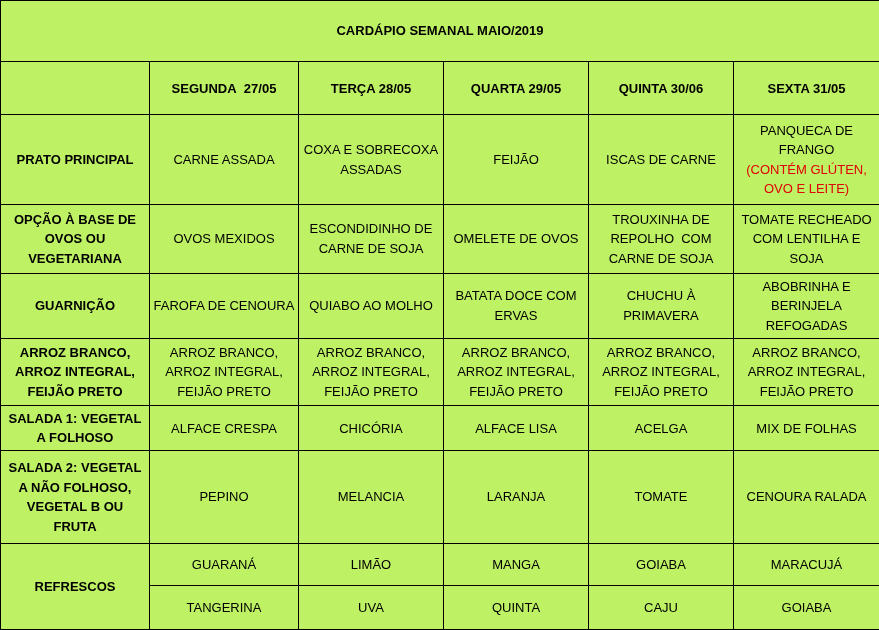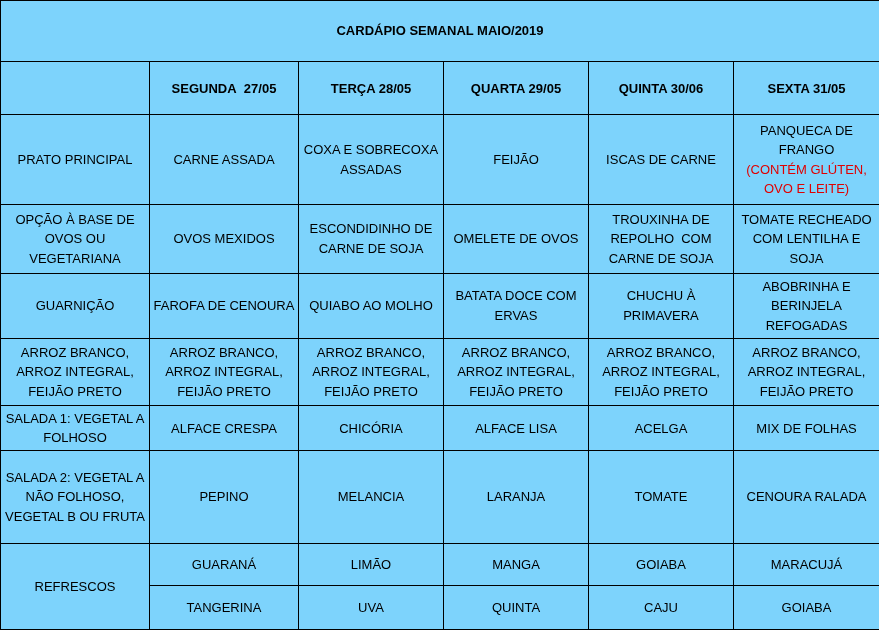"CARDÁPIO SEMANAL MAIO/2019" table.menu { background: #7dd3fc -> #bef264 }
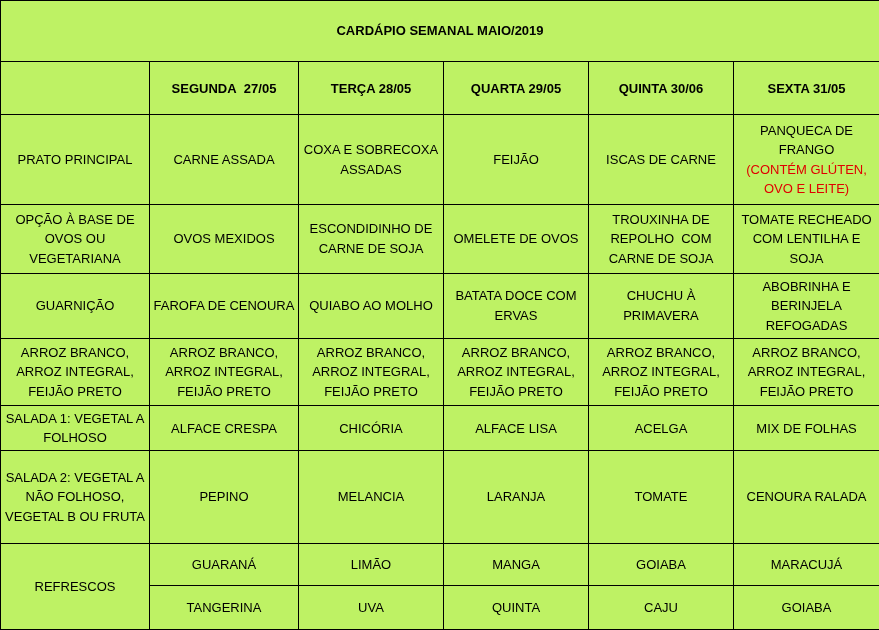"PRATO PRINCIPAL" td.row-label { font-weight: normal -> bold }
